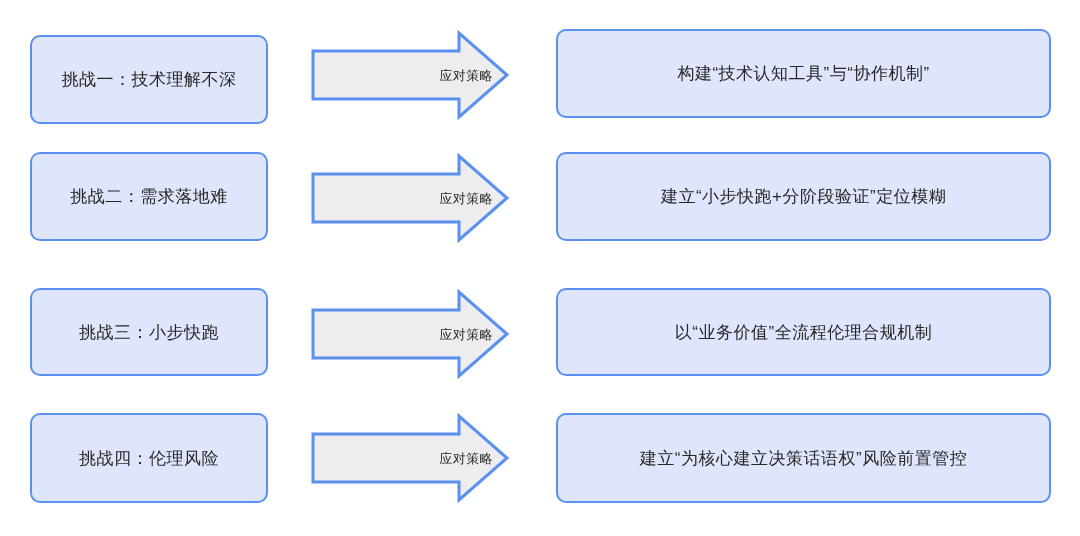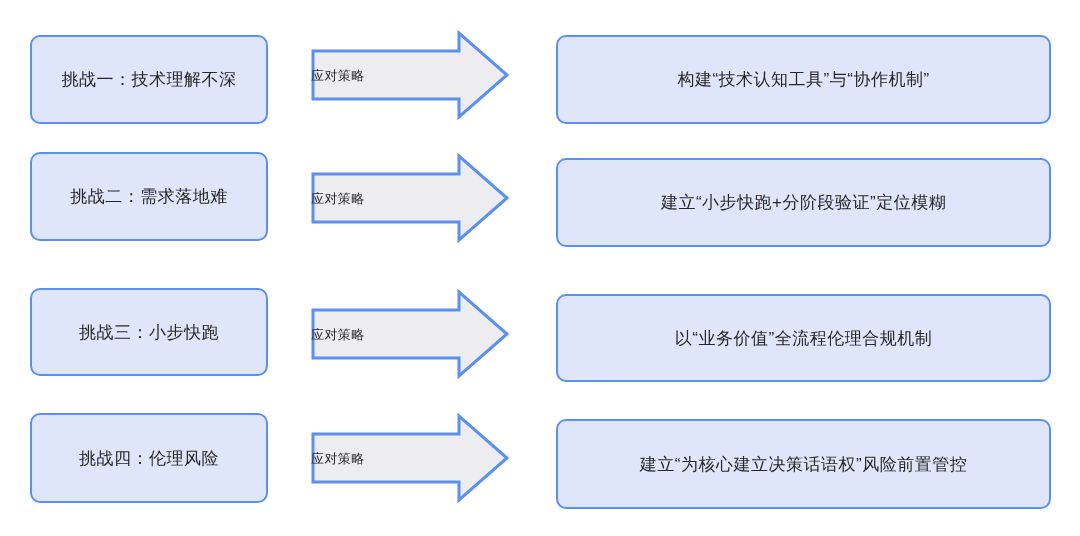"应对策略" .arrow-label { padding-left: none -> 14px; text-align: left -> right }
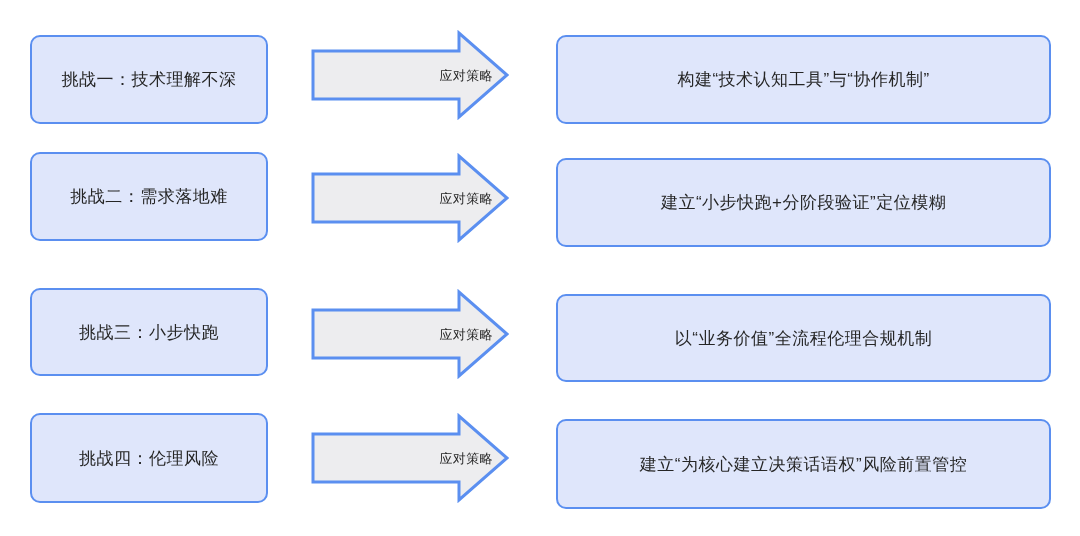"构建“技术认知工具”与“协作机制”" .strategy-box { margin-top: 6px -> none }
